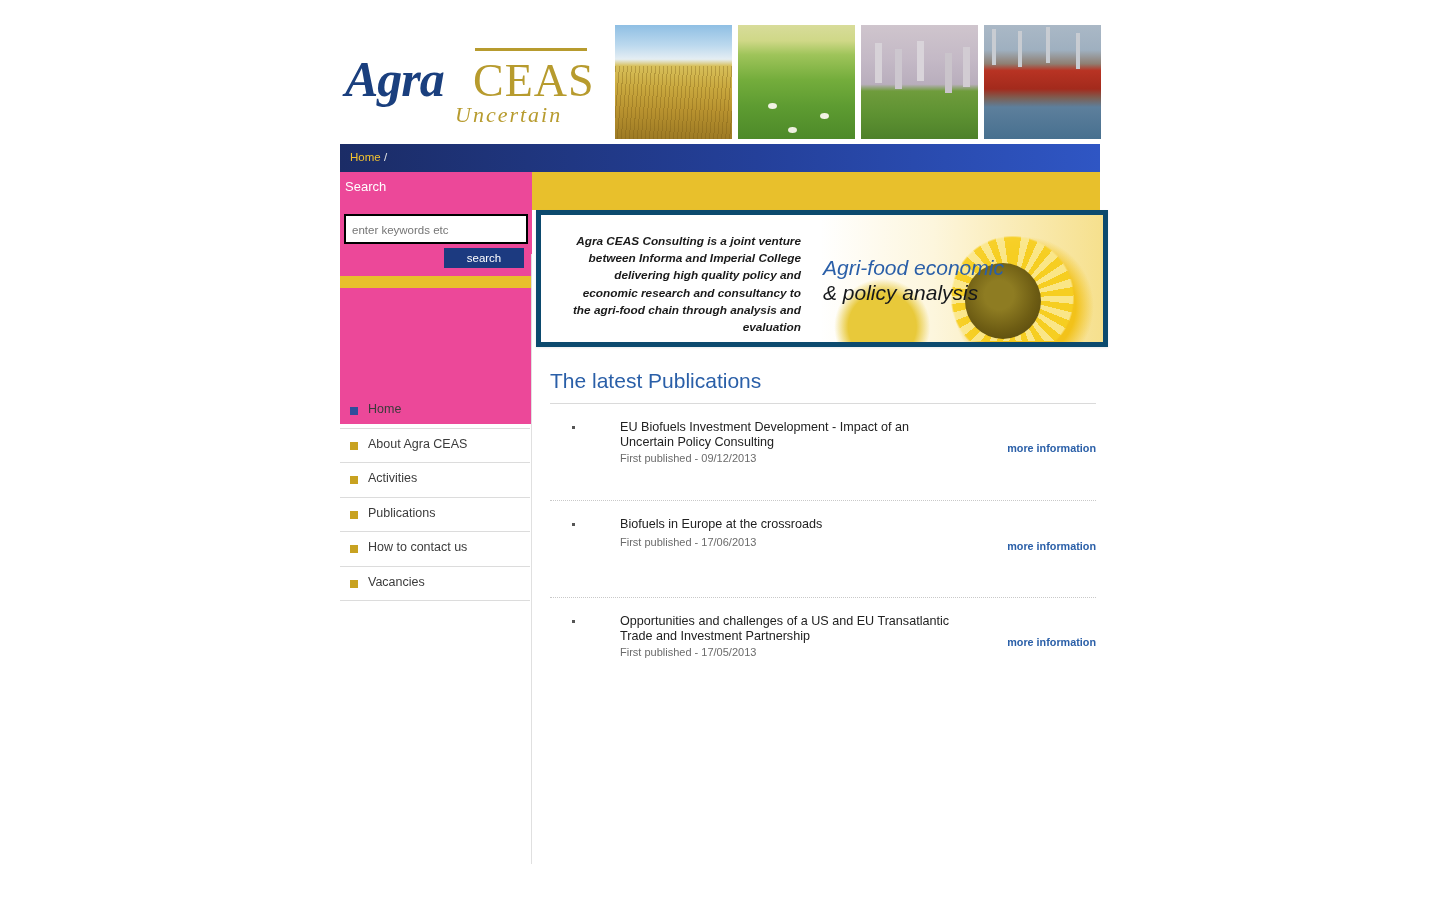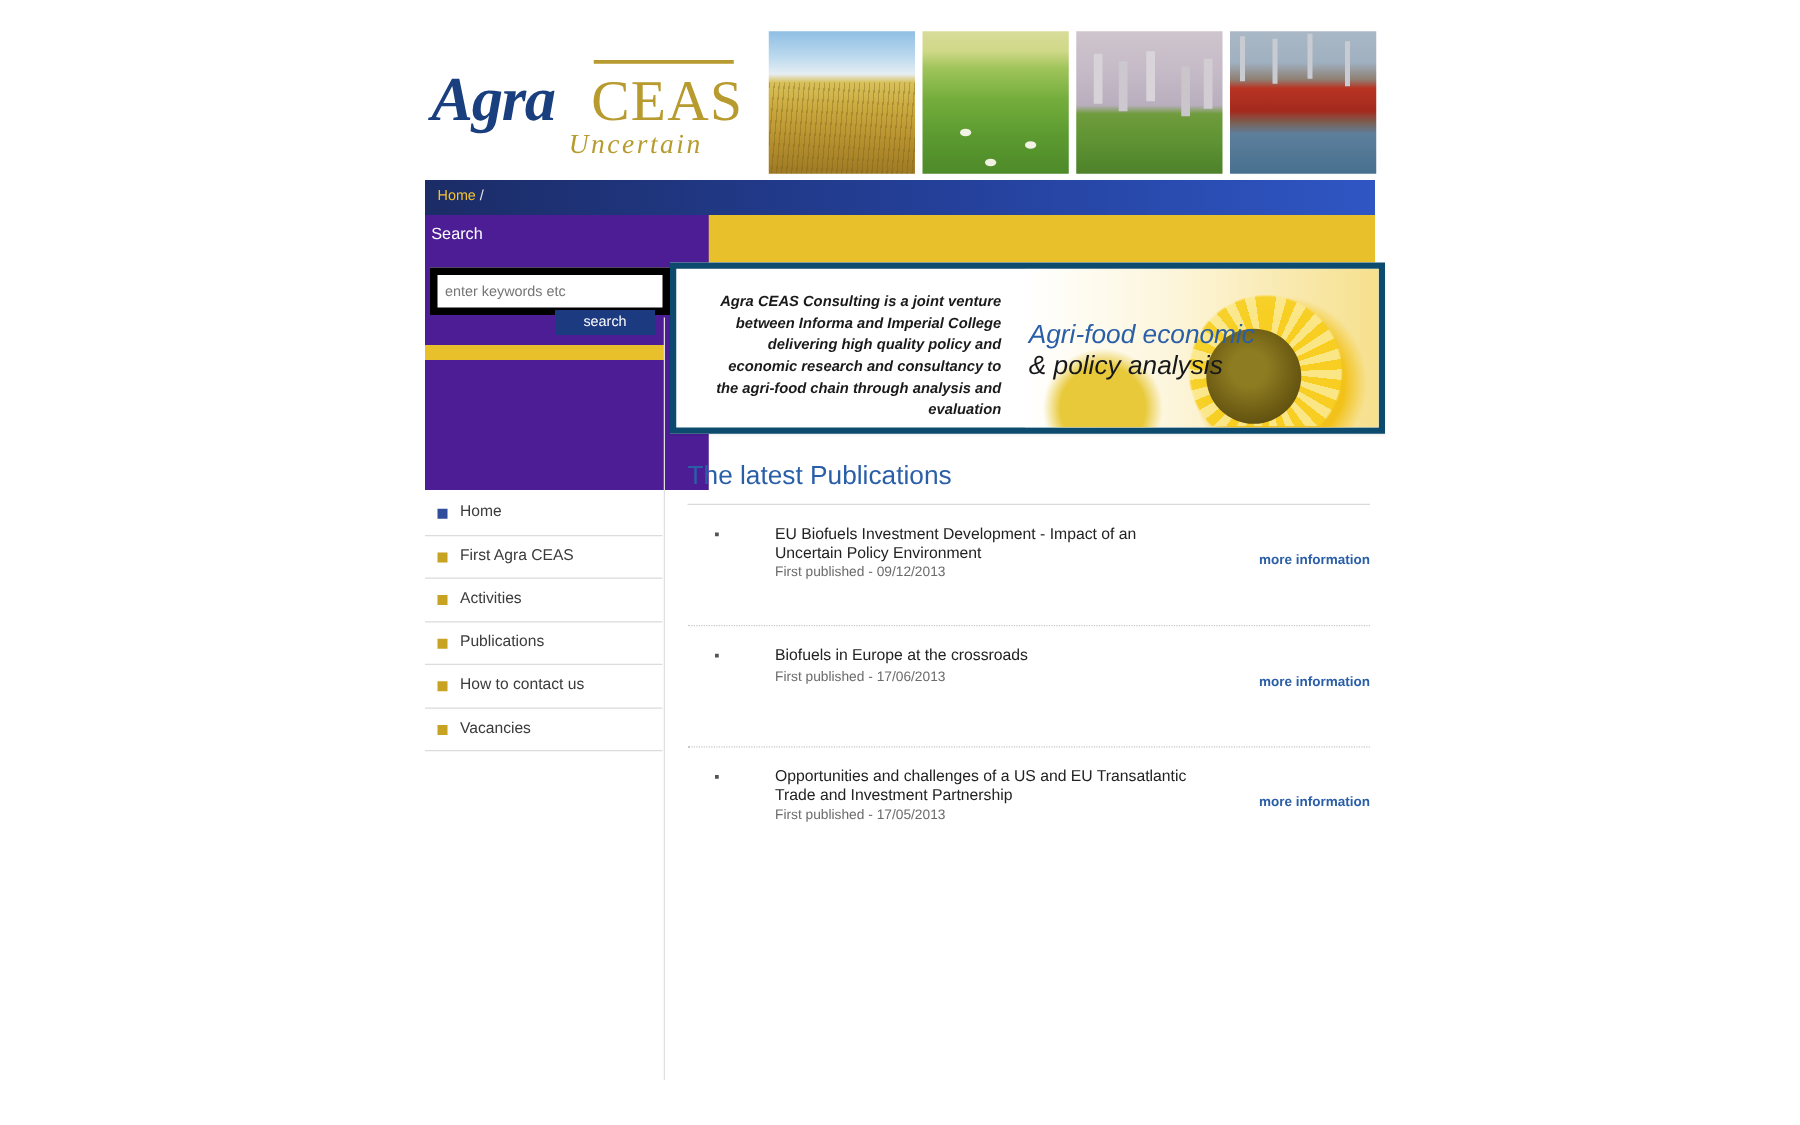"Search" .search-panel { background: #4c1d95 -> #ec4899; height: 220px -> 252px; padding-left: 35px -> none }
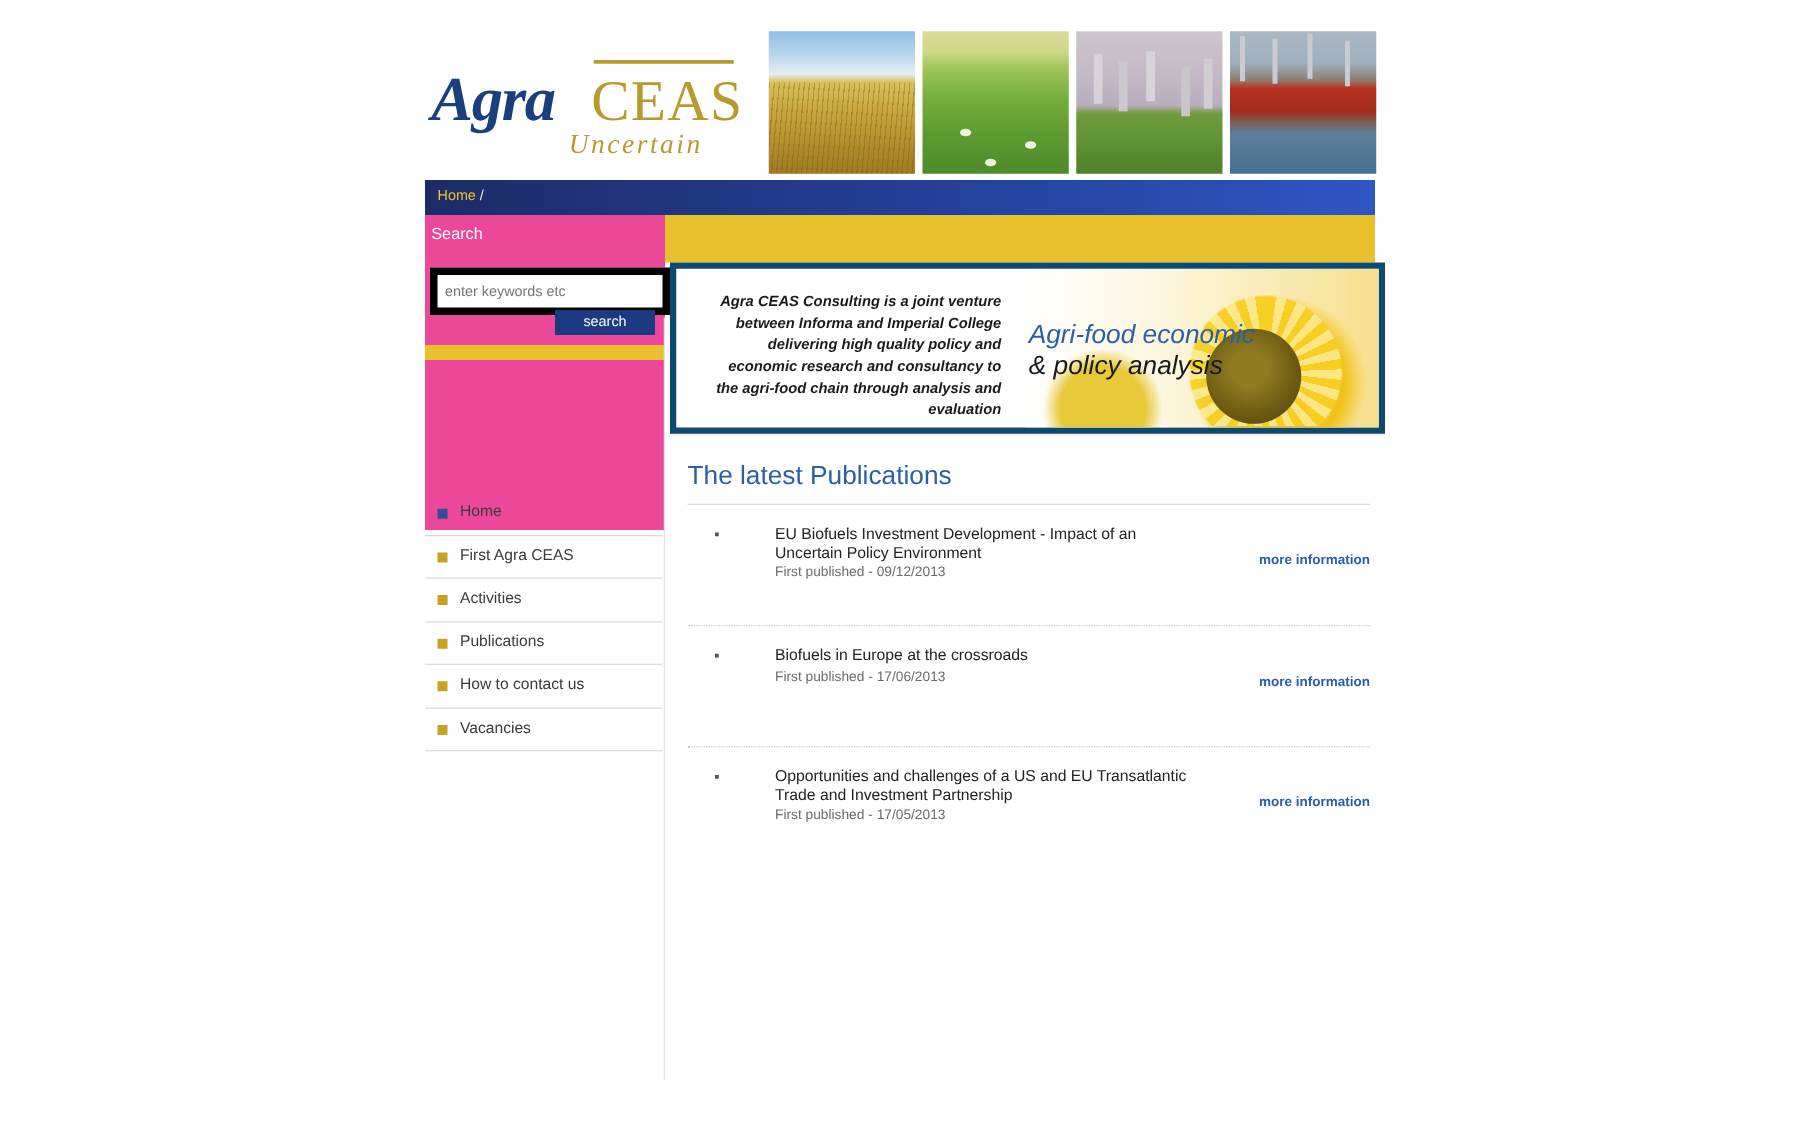"enter keywords etc" .search-box { border: 6px solid #000000 -> 2px solid #000000 }
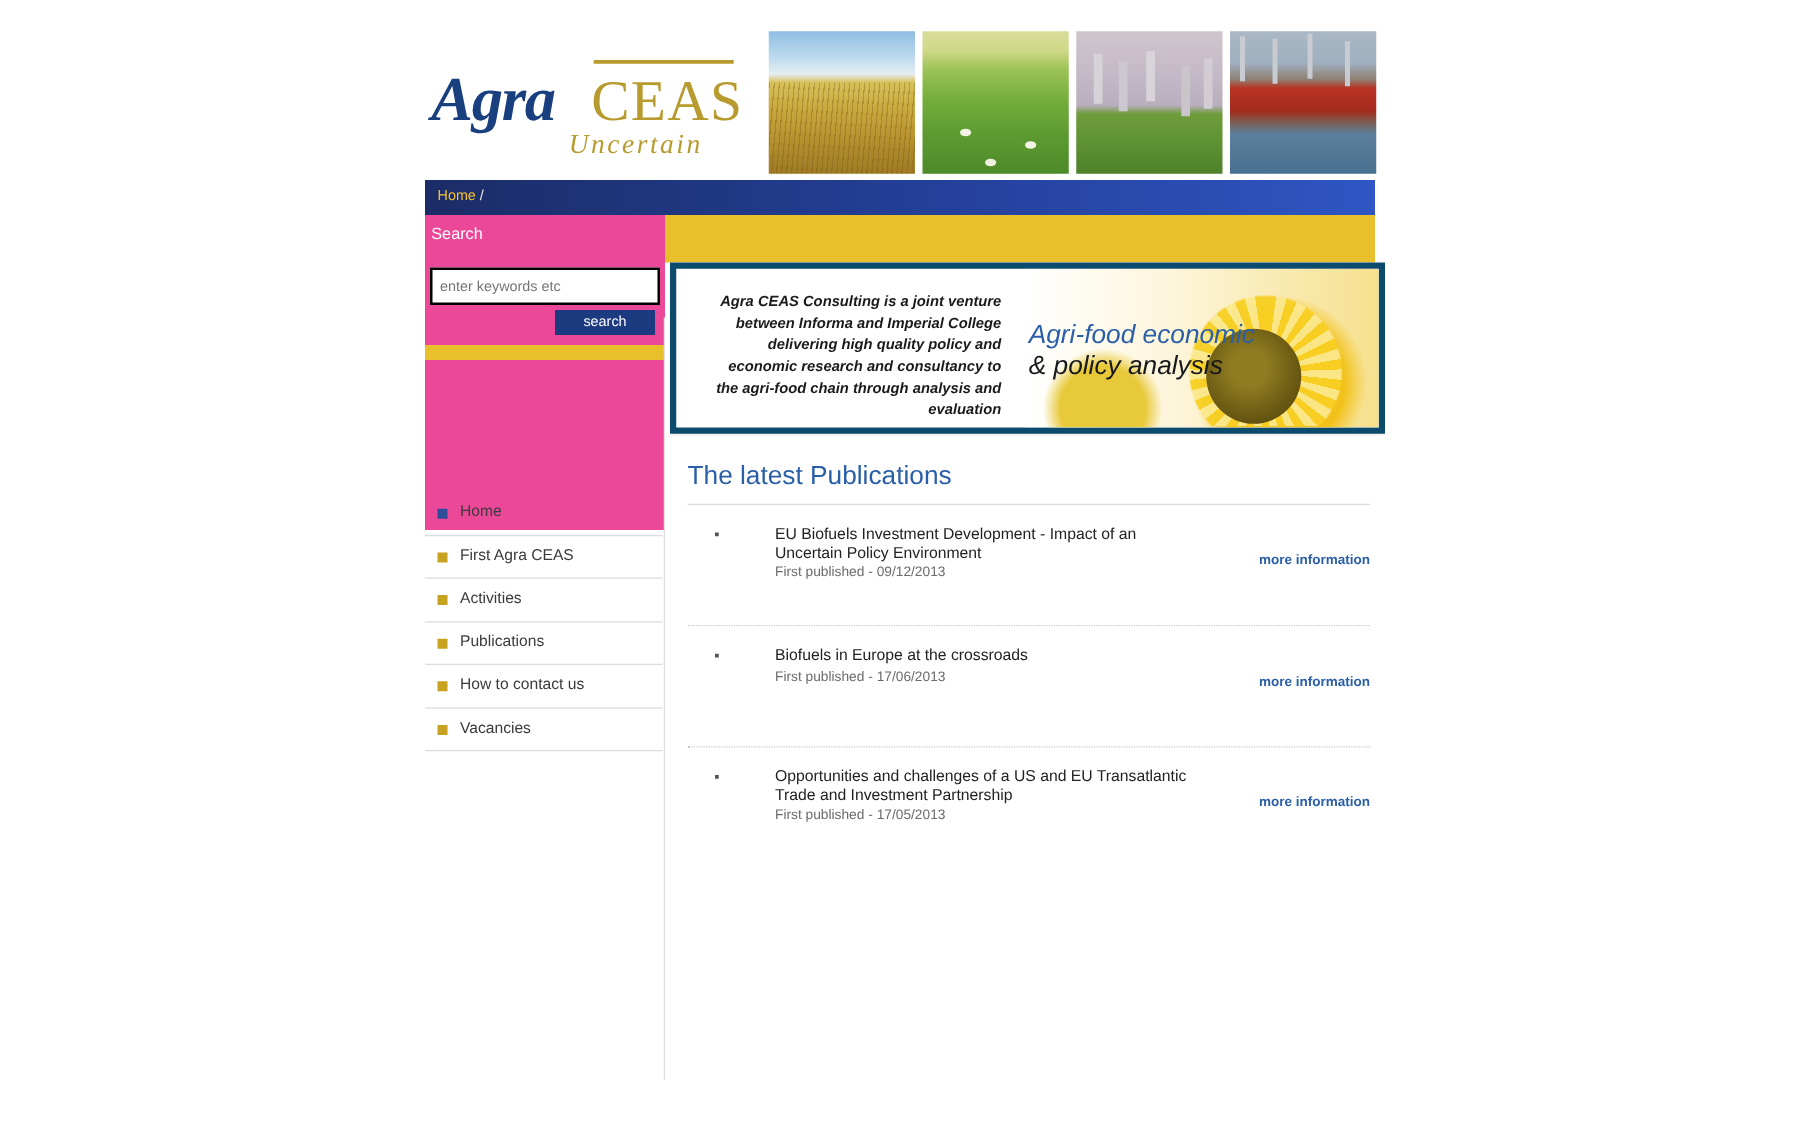"EU Biofuels Investment Development -" div.pub-title { text: Environment -> Consulting }
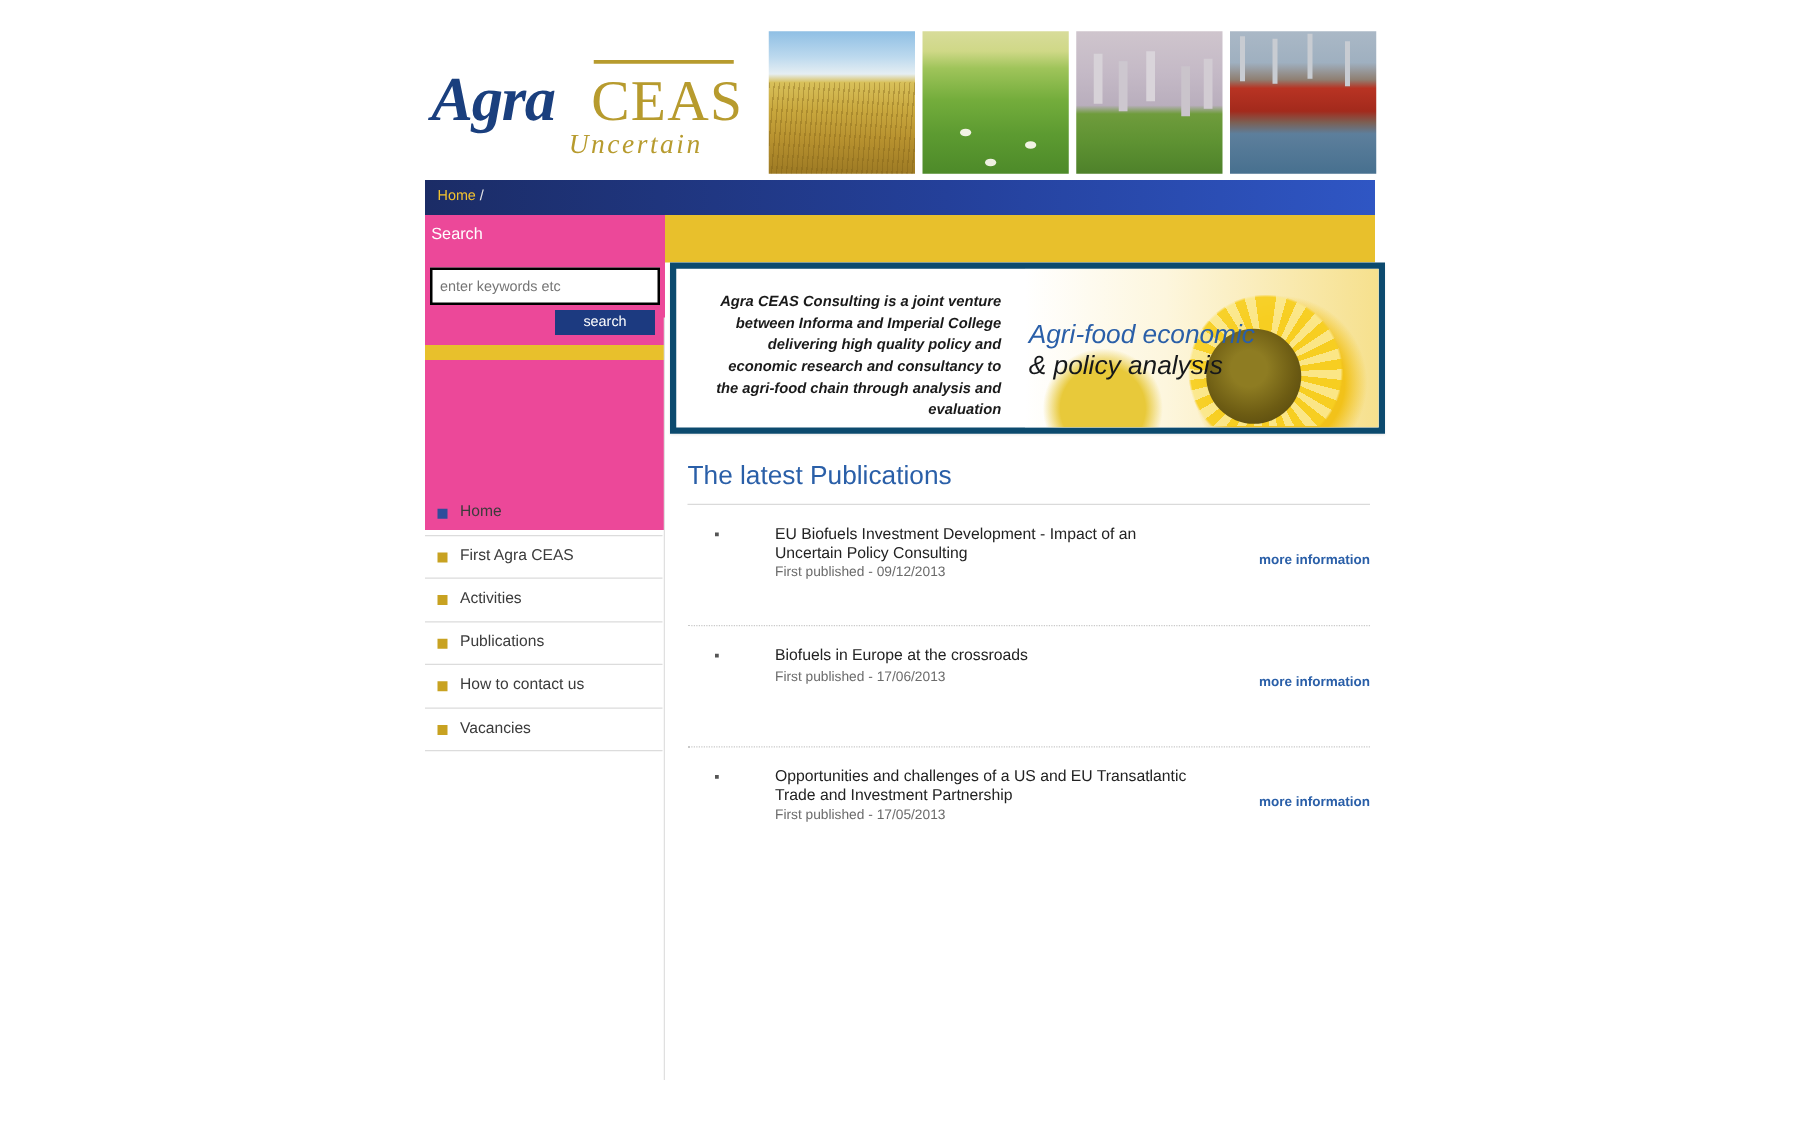"First Agra CEAS" span.nav-label { text: First -> About }
